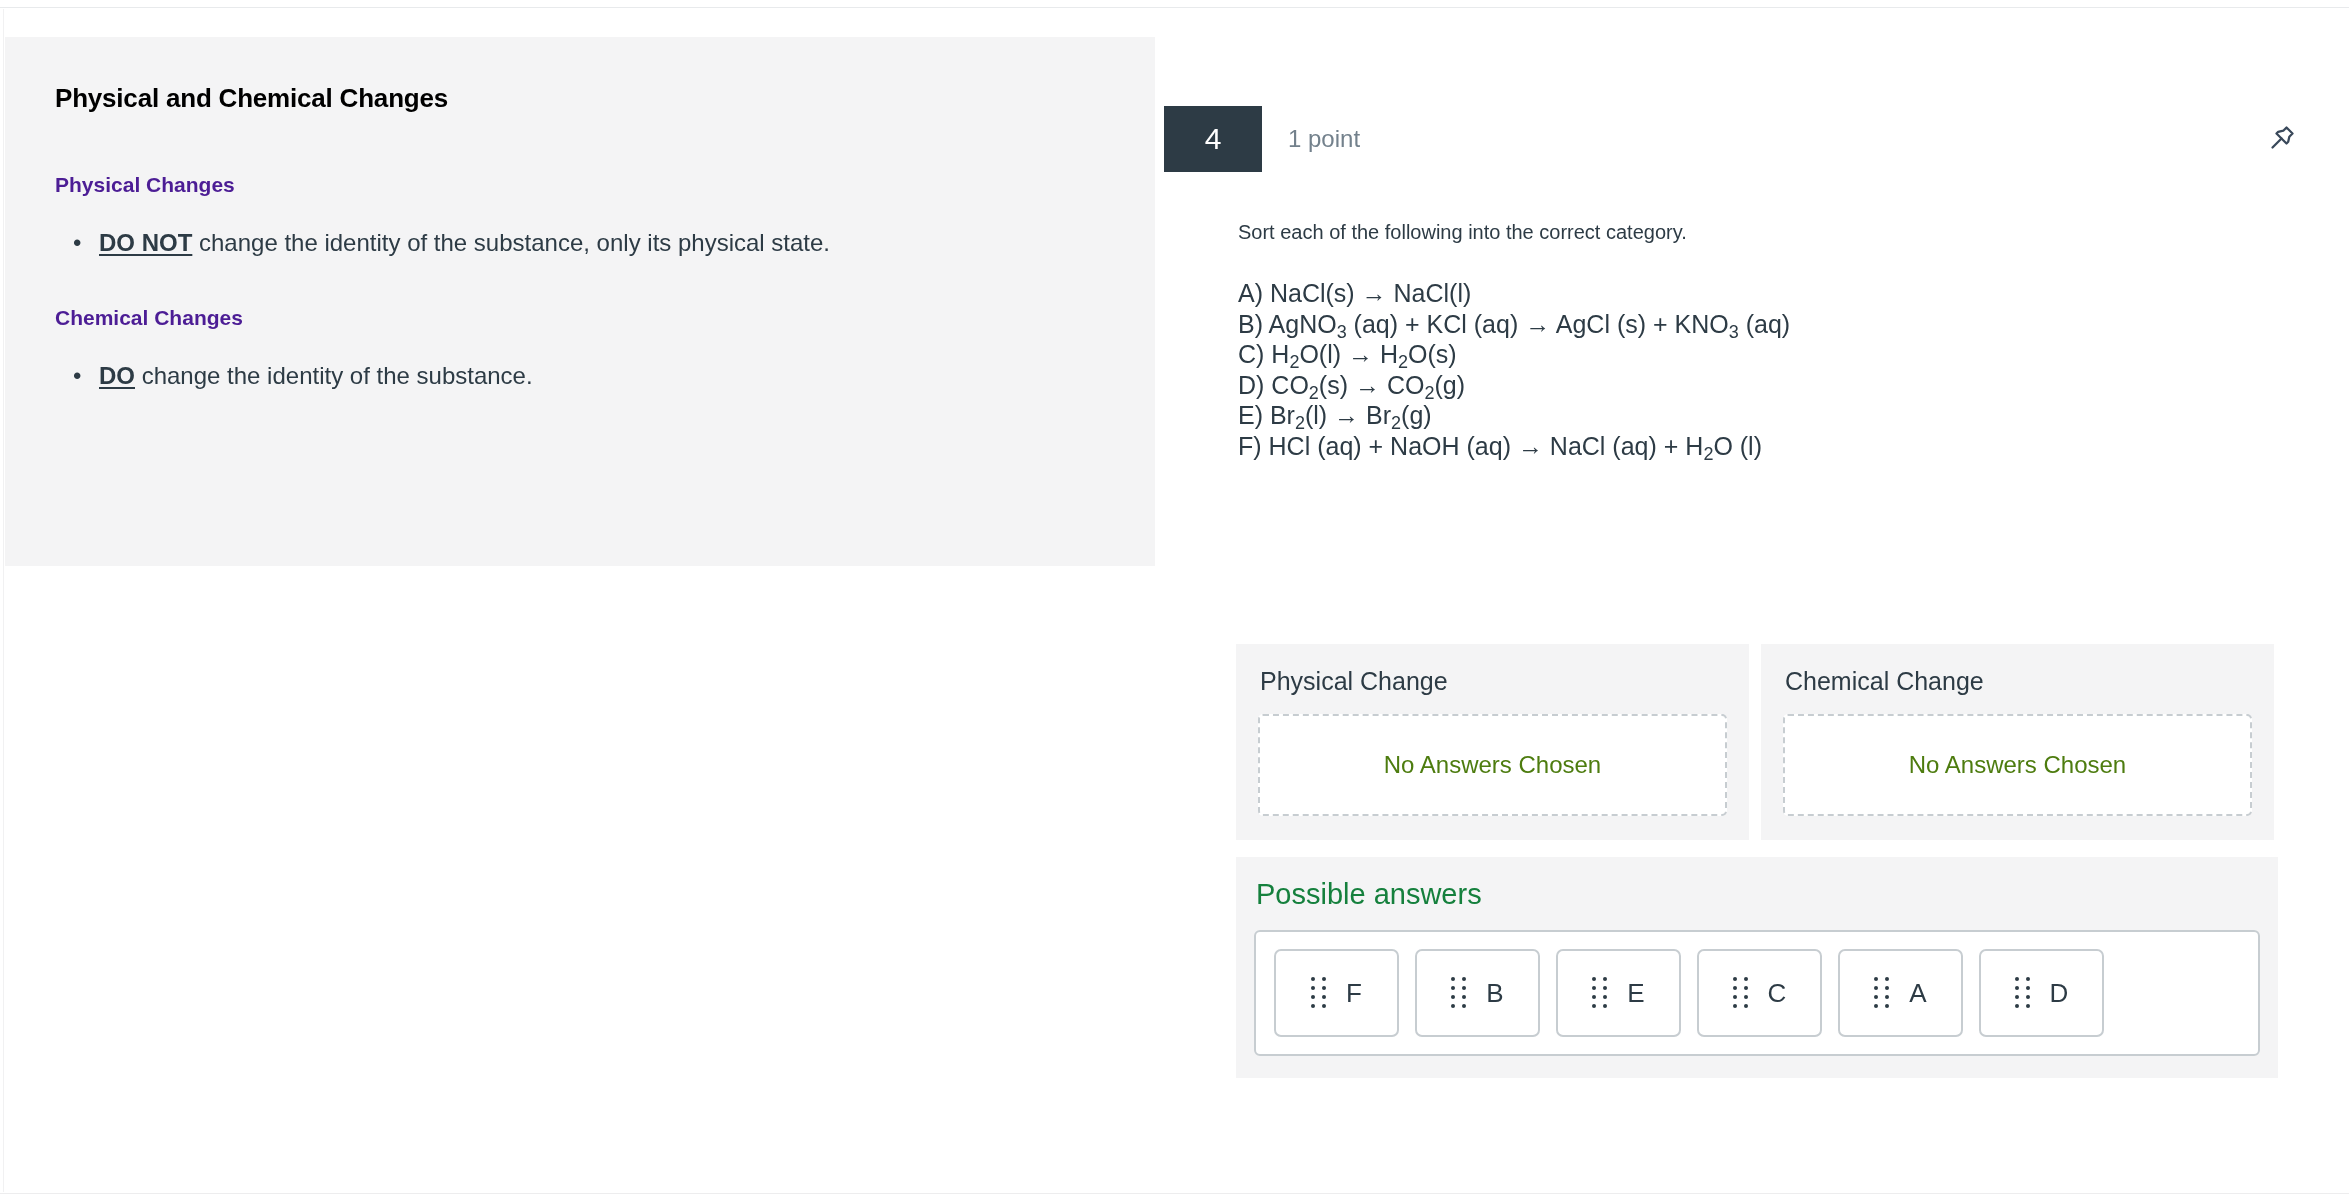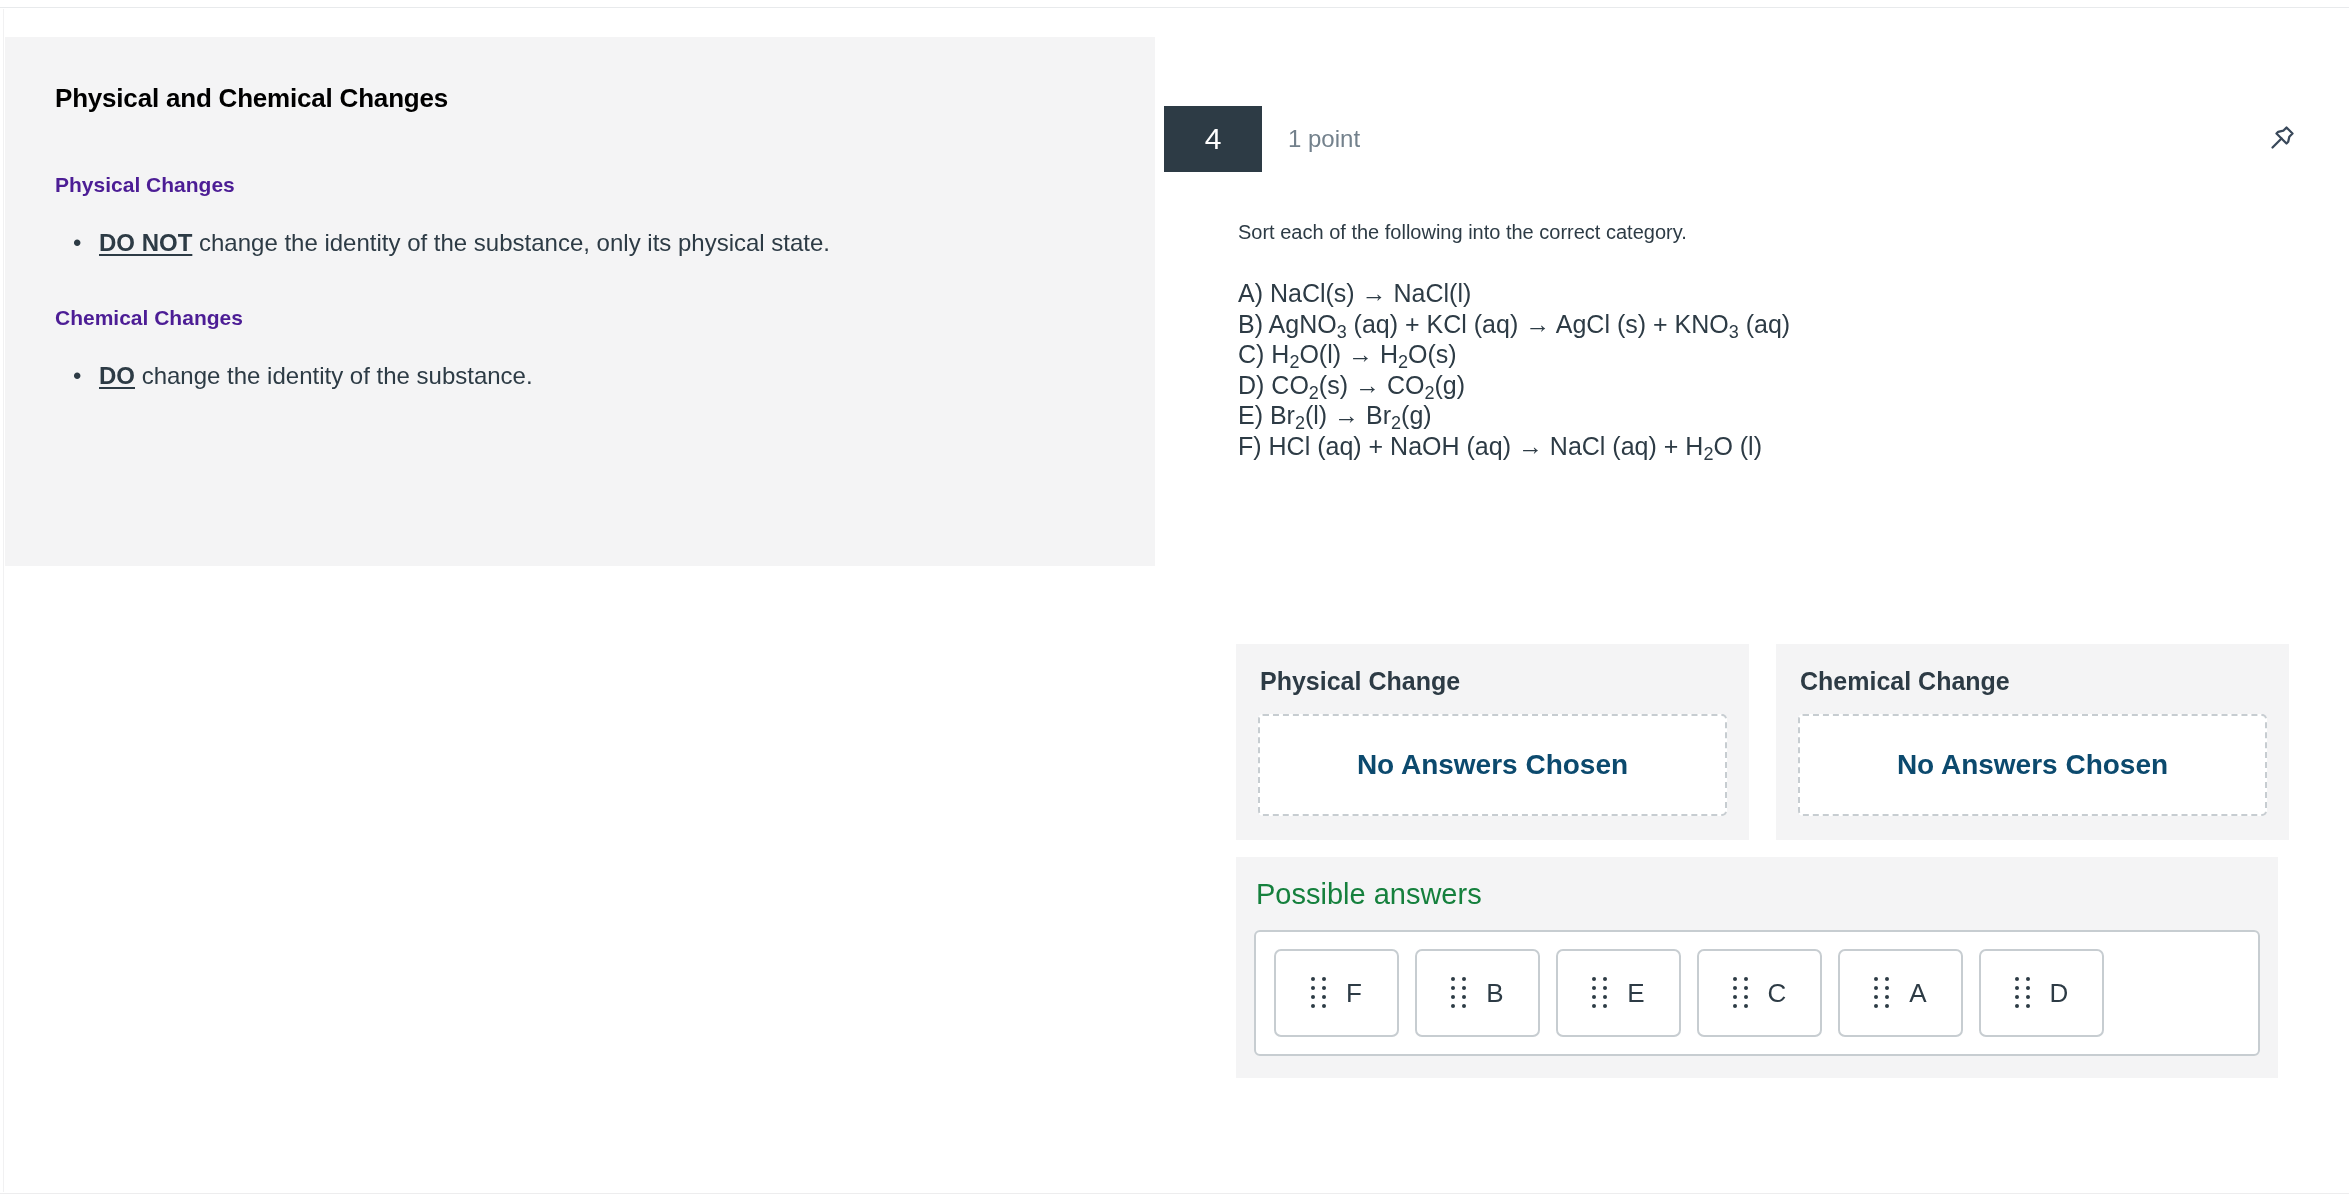"Physical Change" .buckets { font-weight: bold -> none; gap: 27px -> 12px }
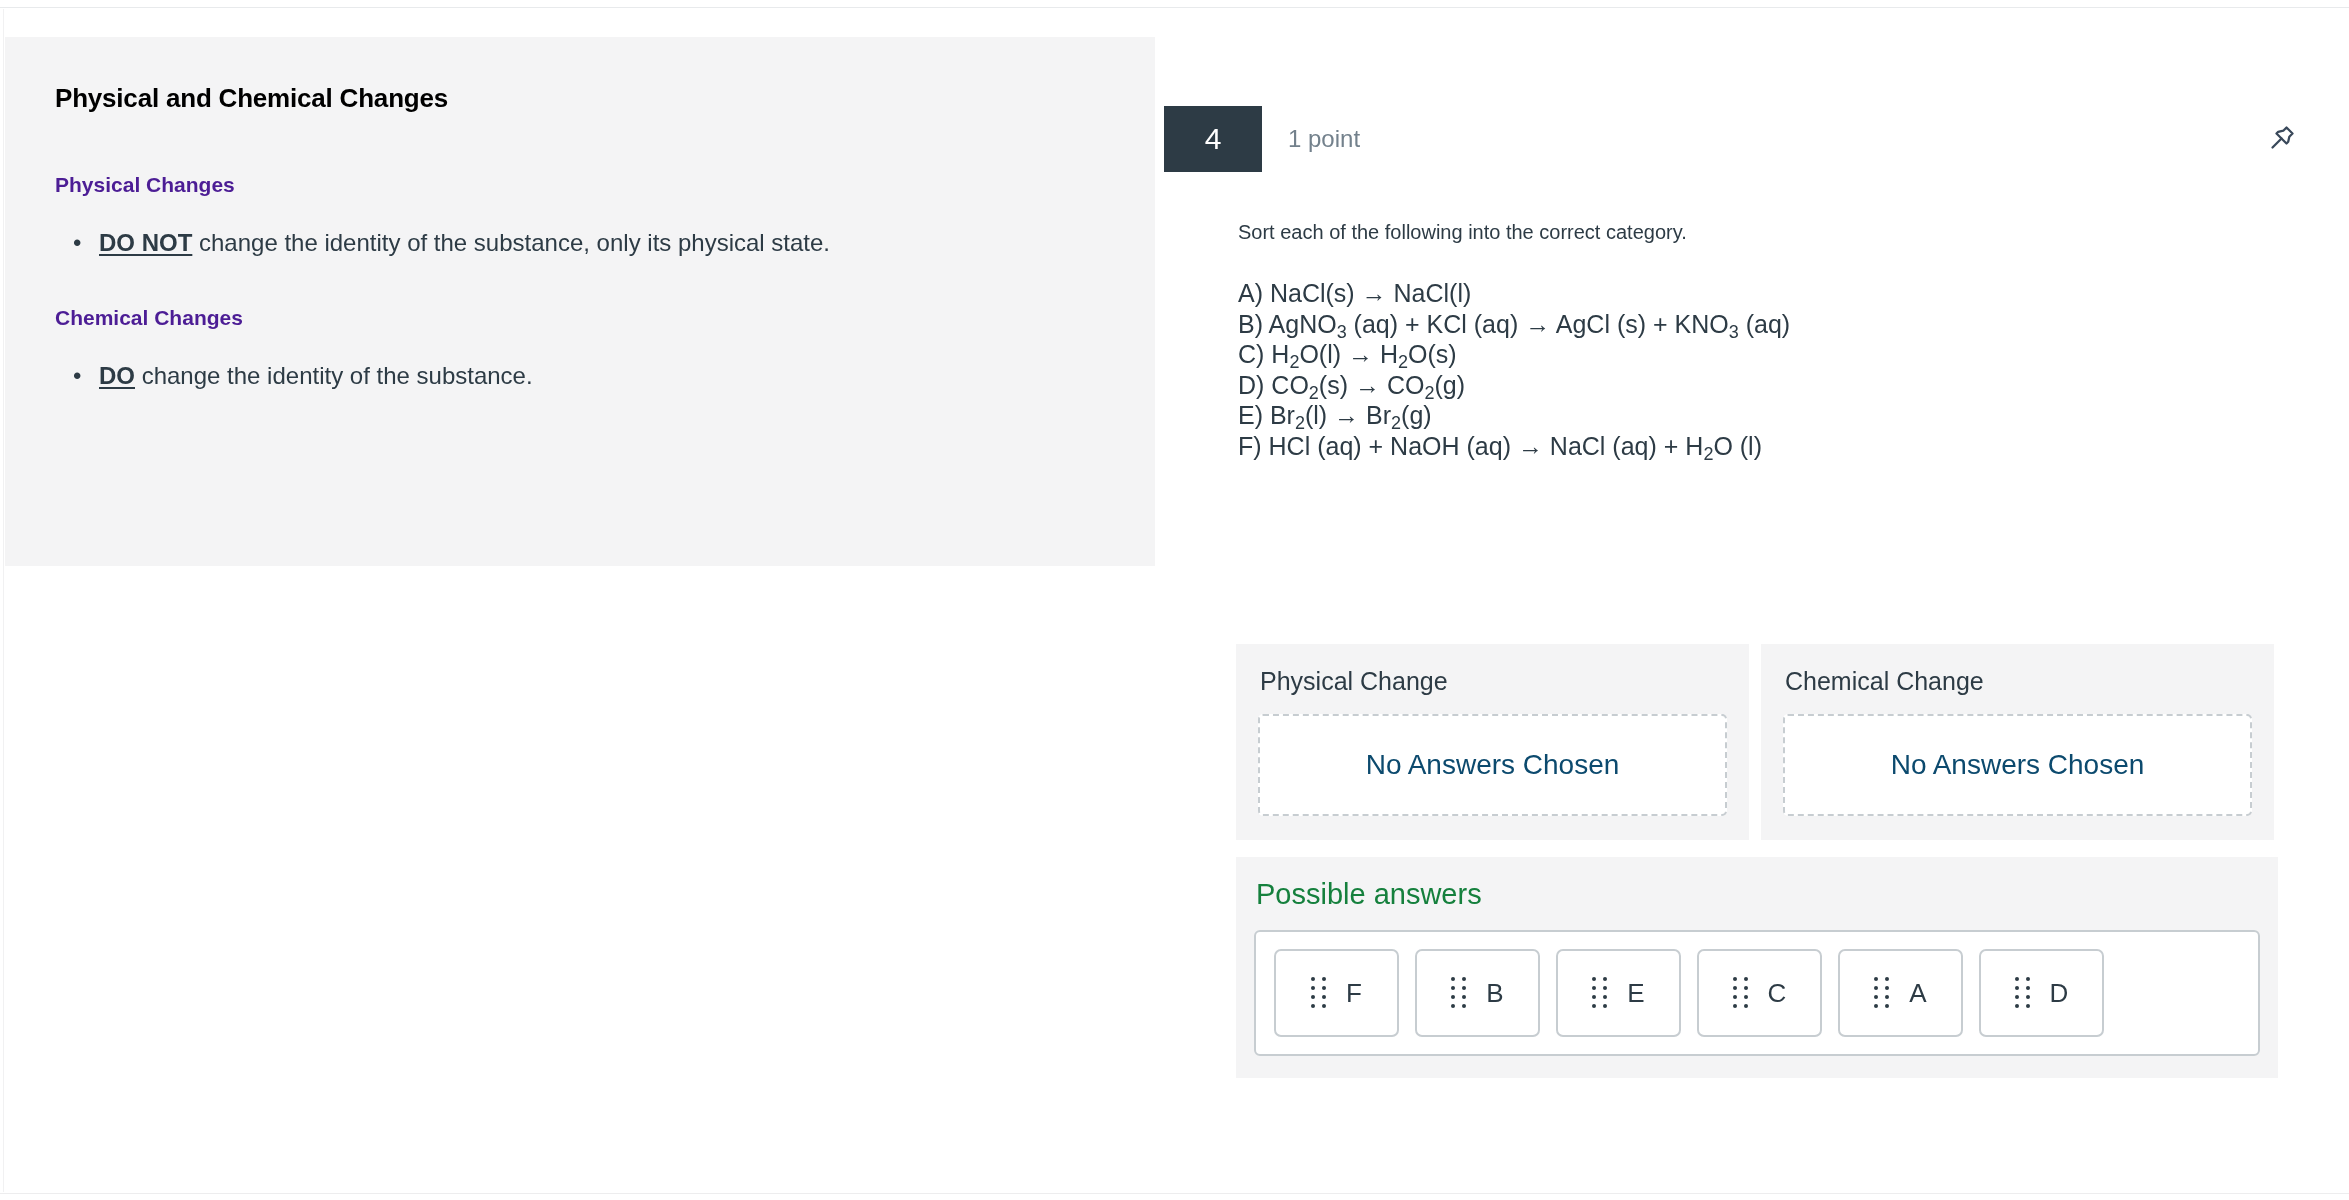"No Answers Chosen" .dropzone-text { color: #0c4a6e -> #4d7c0f; font-size: 28px -> 24px }
